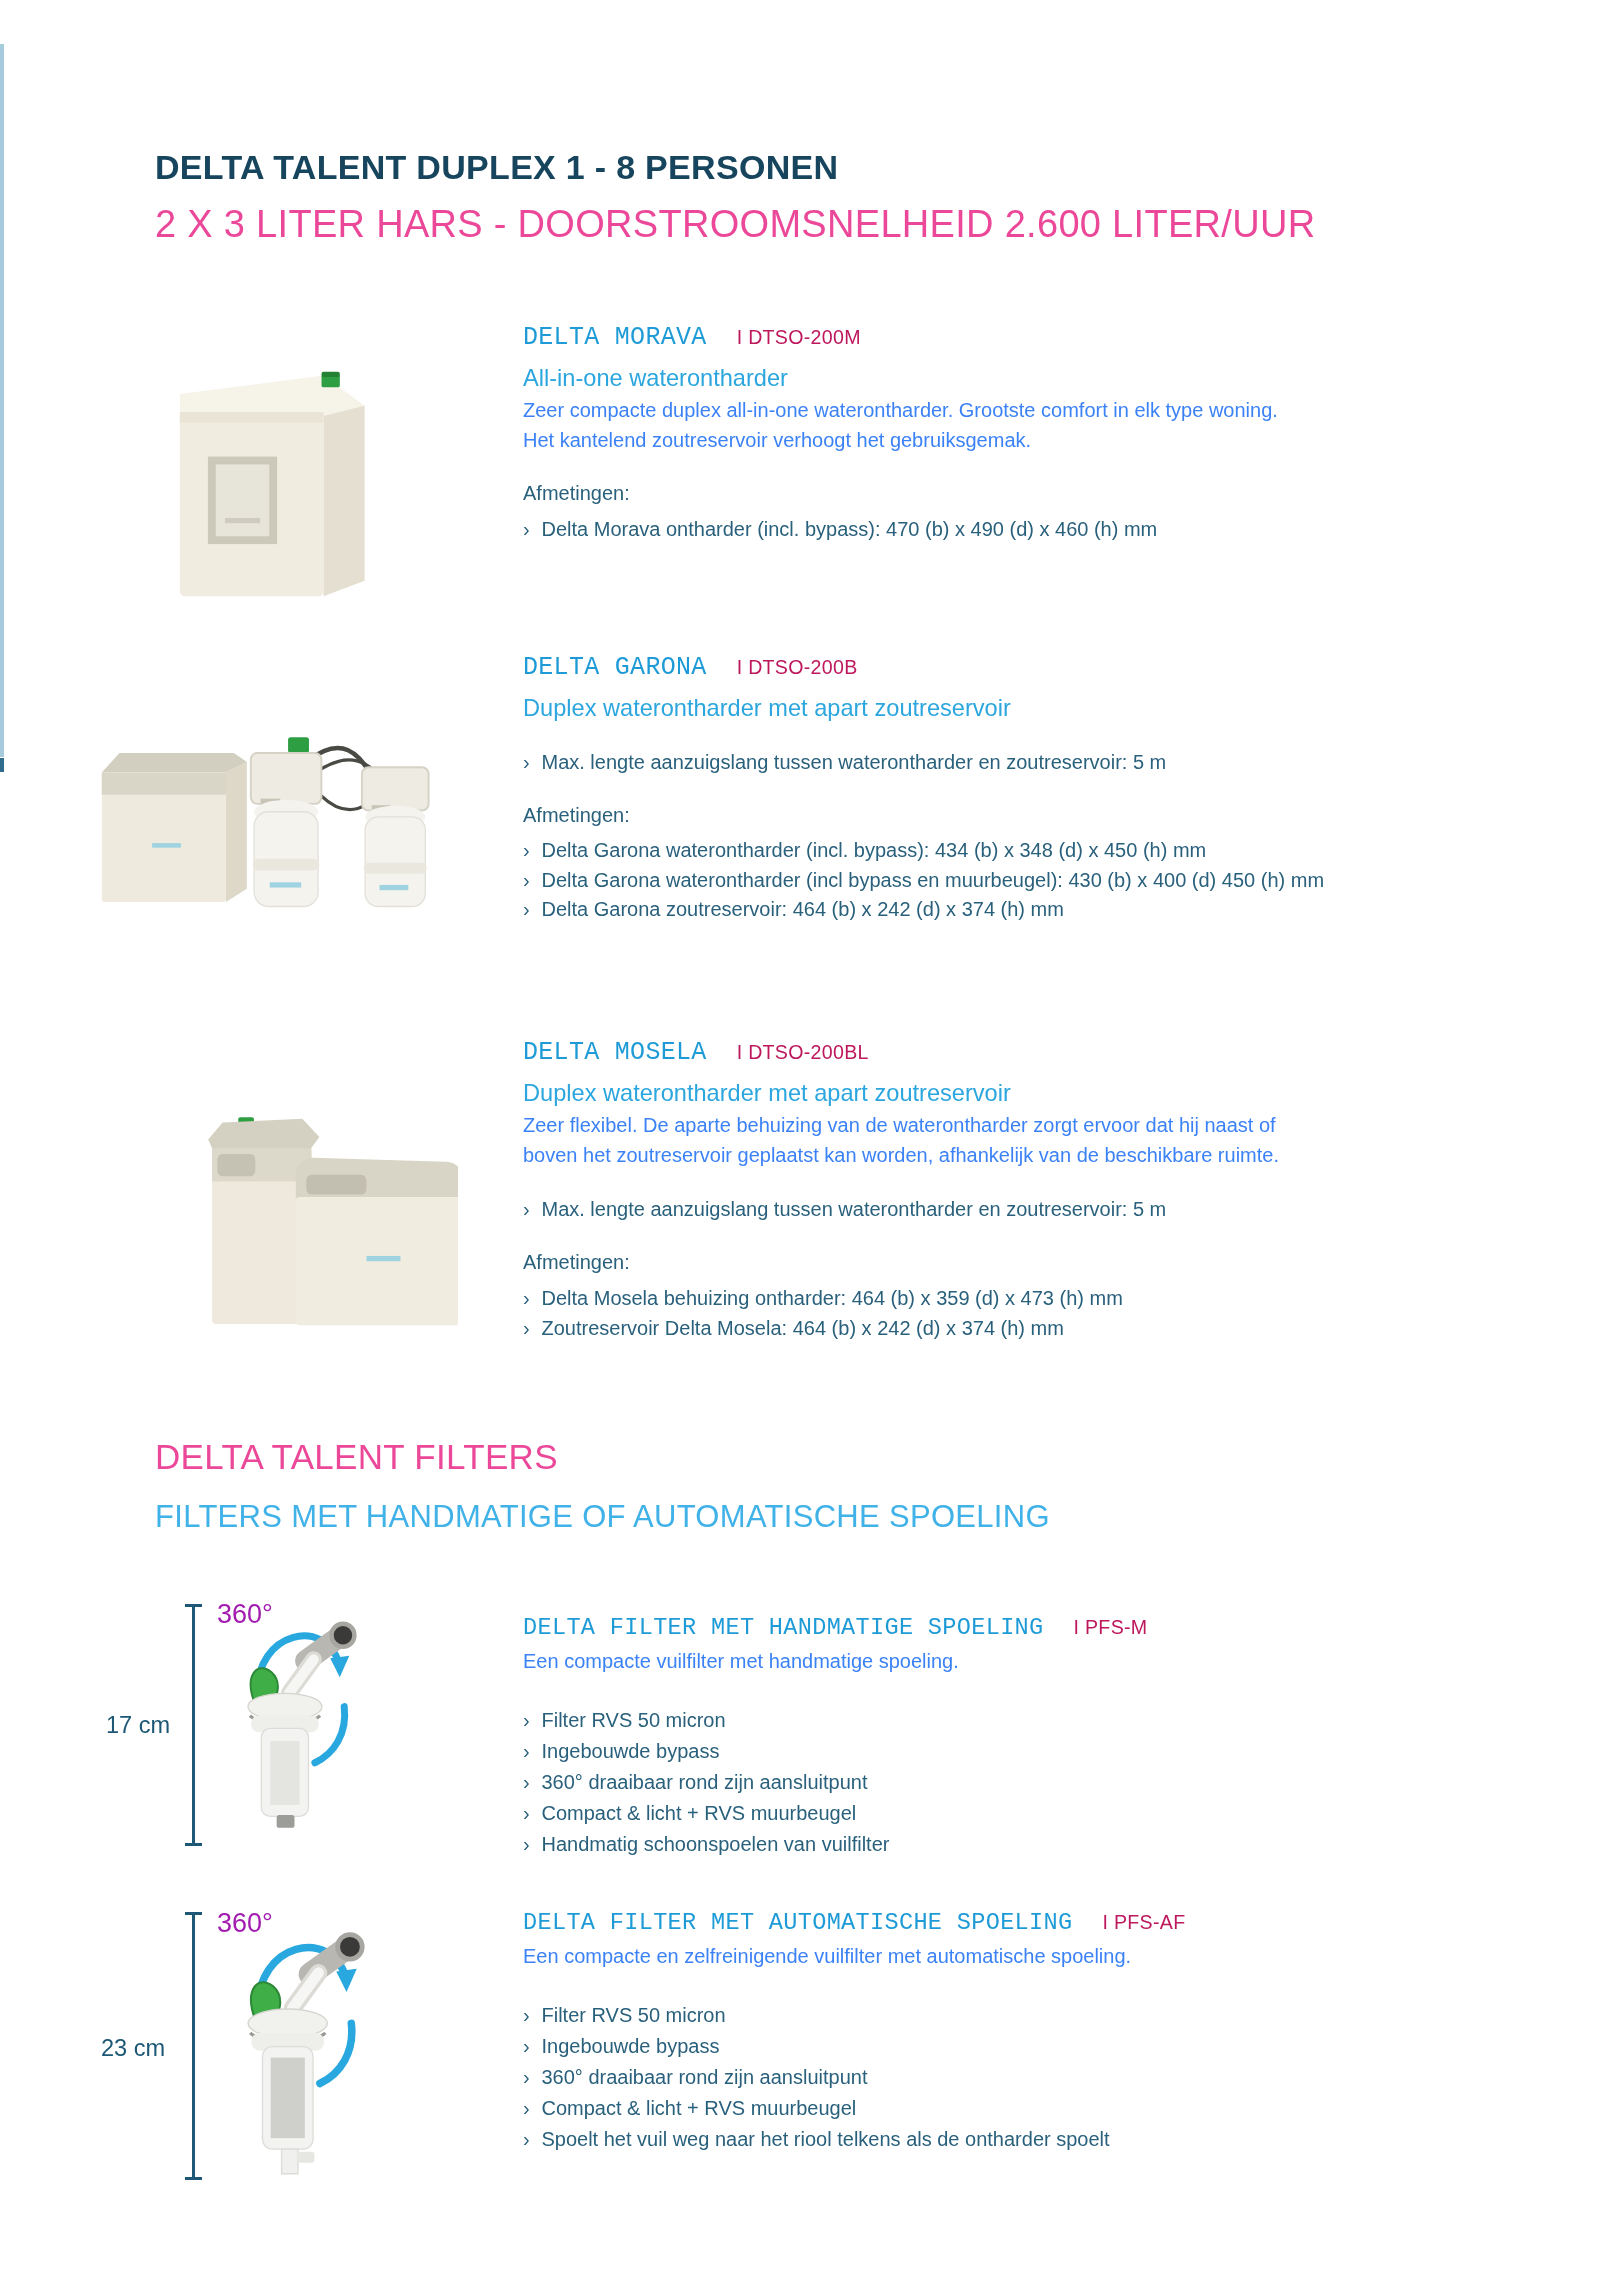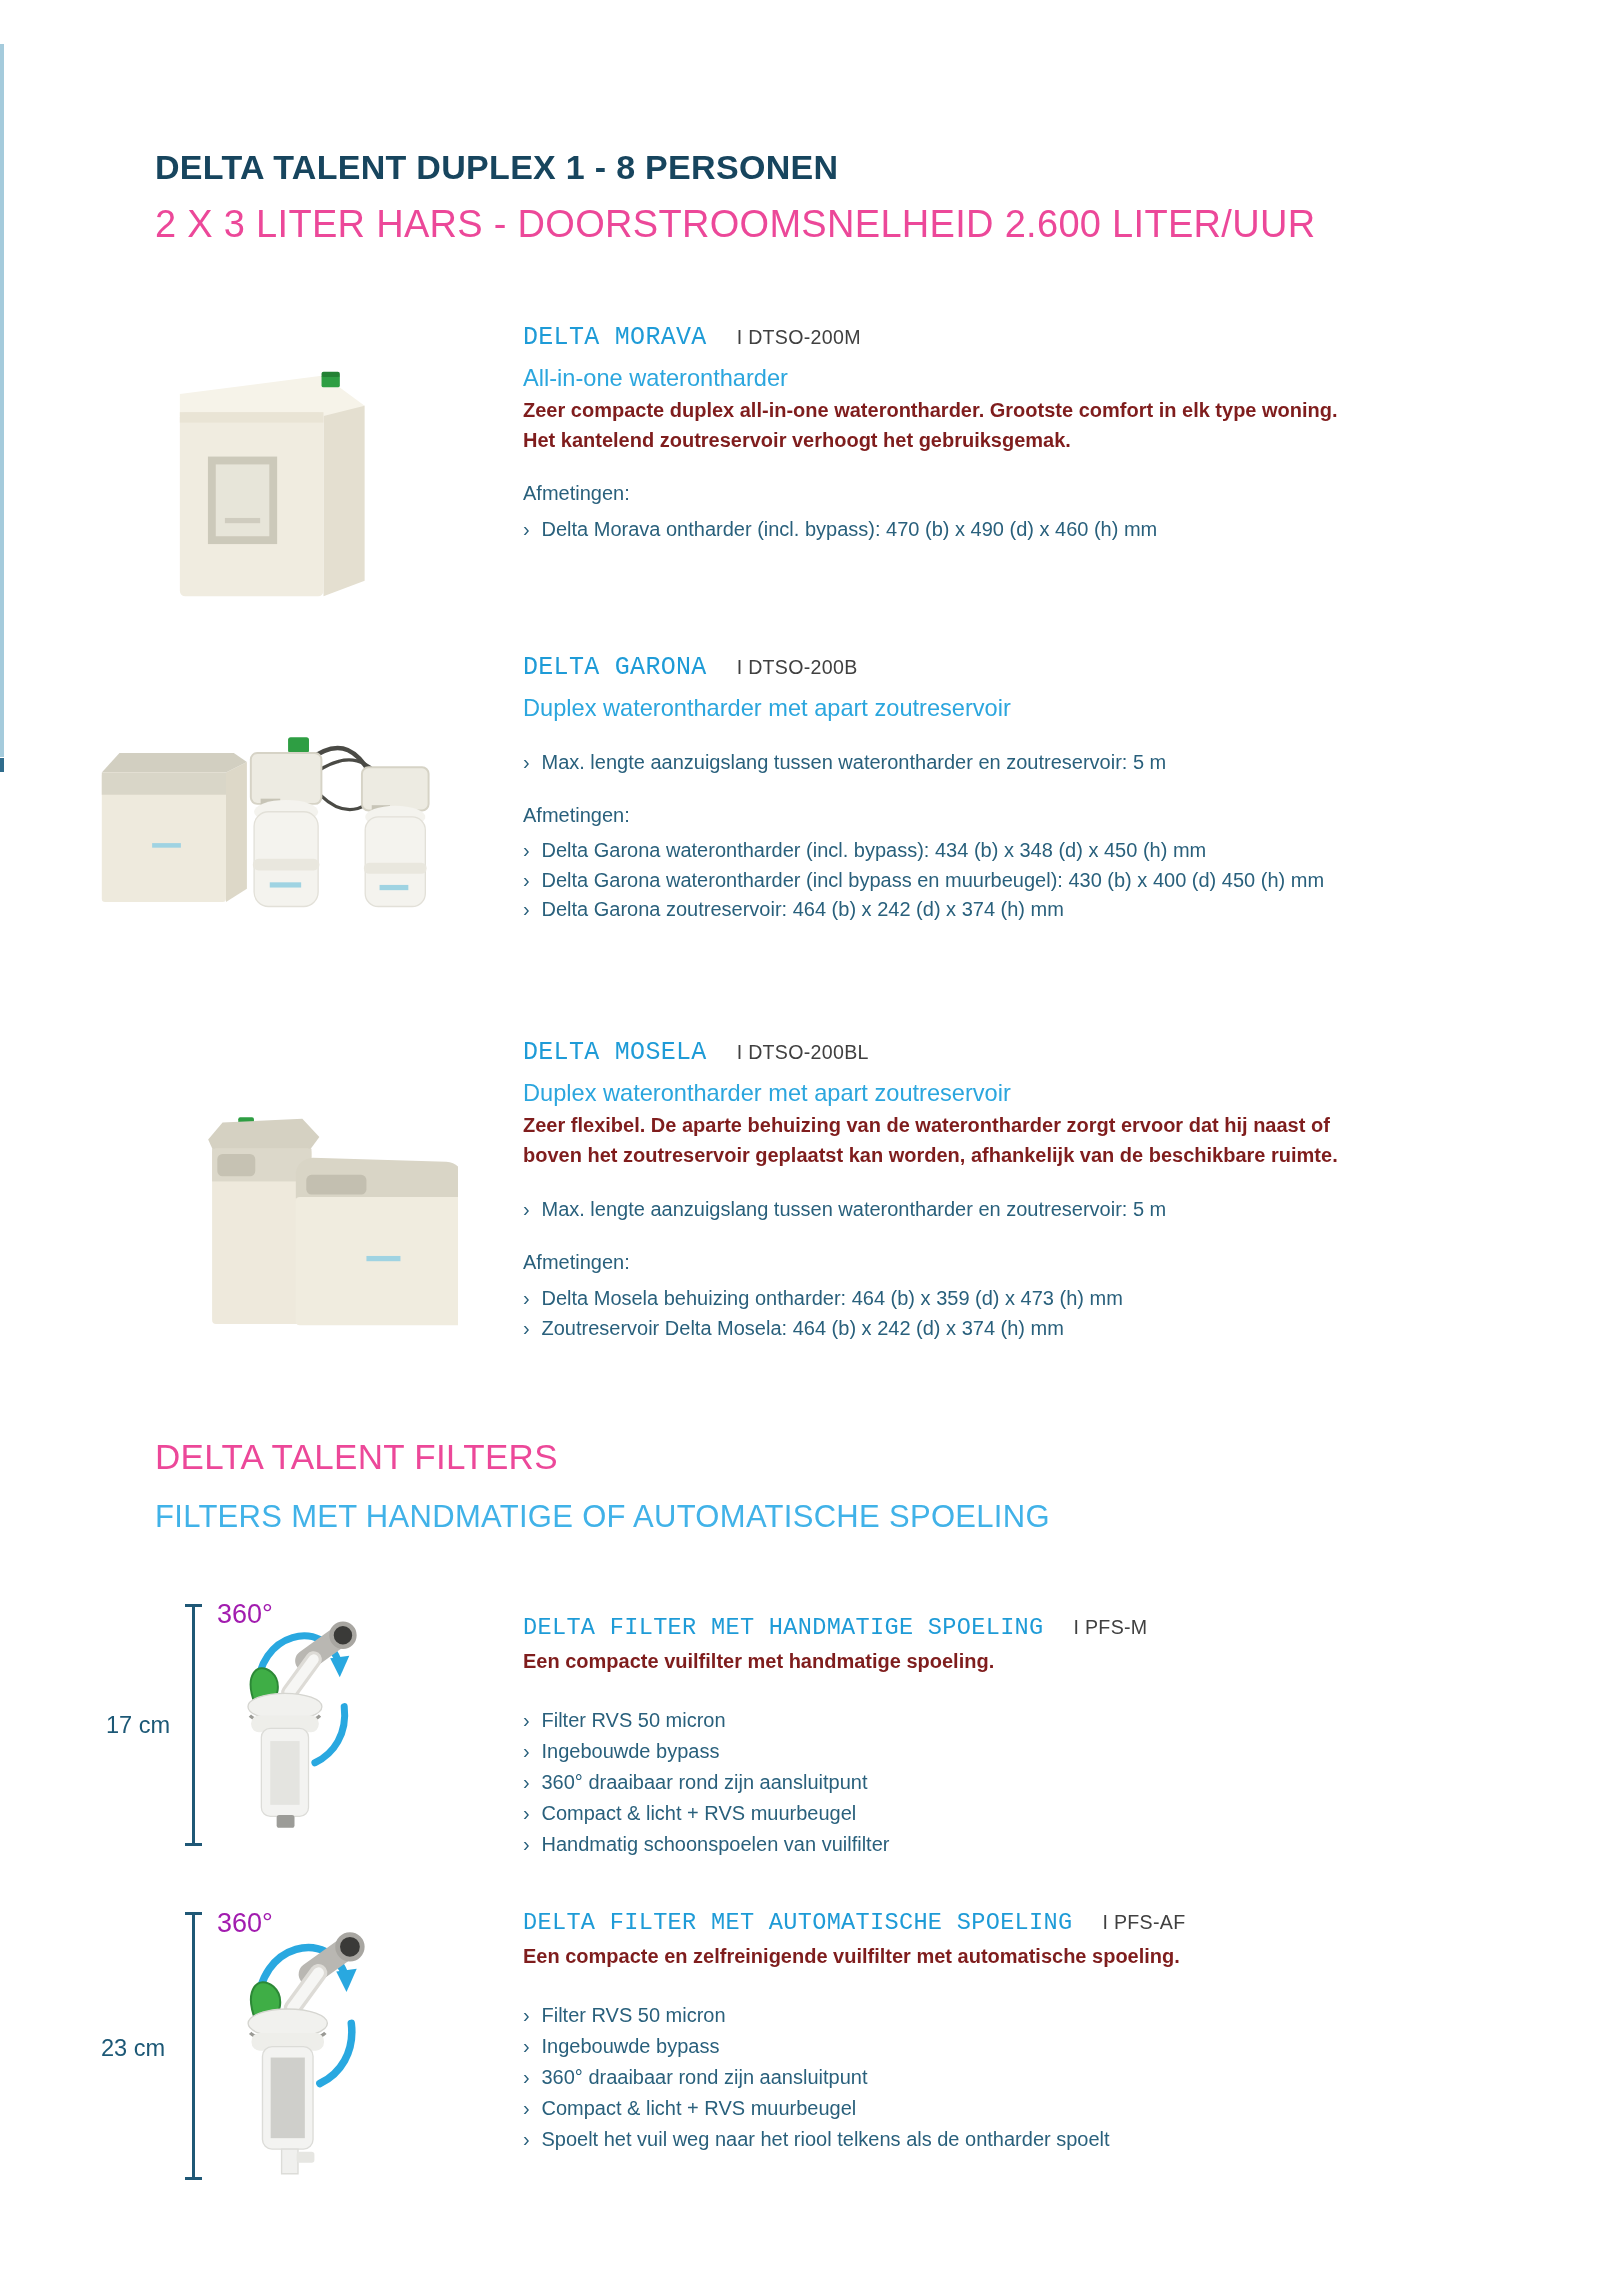"I DTSO-200M" .title-row .code { color: #404040 -> #be185d }
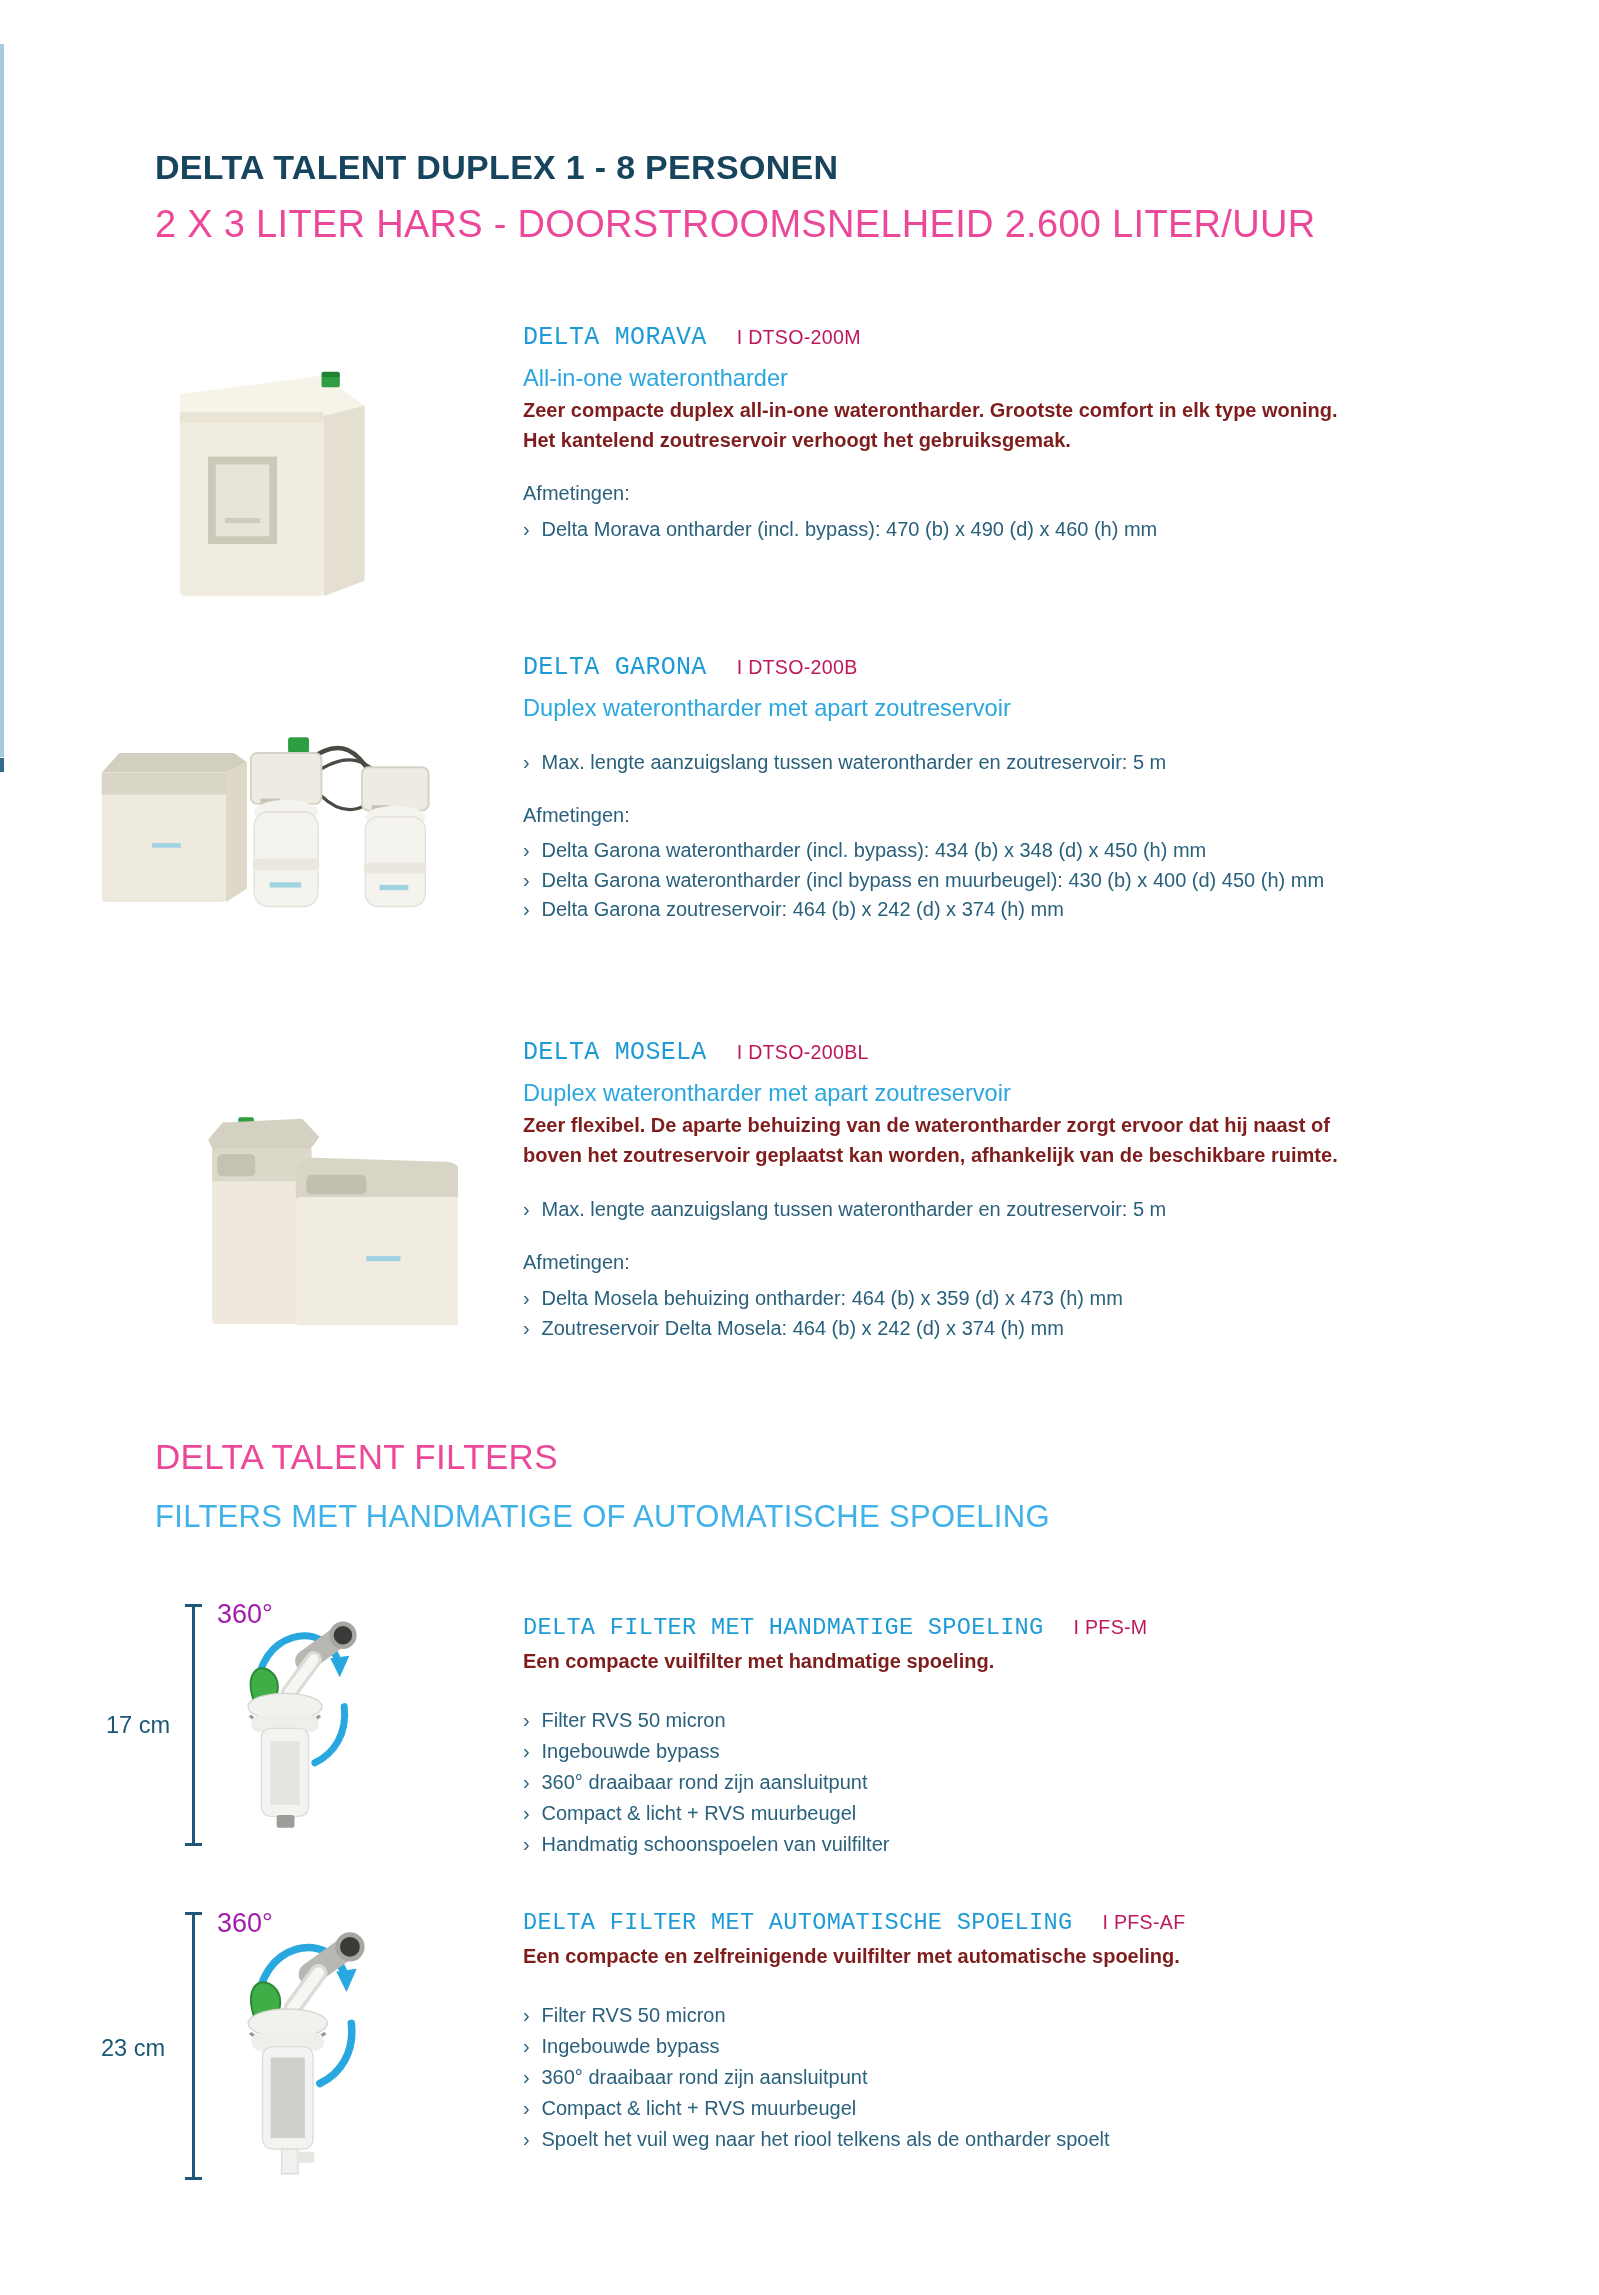"Zeer compacte duplex all-in-one" .desc { color: #7f1d1d -> #3b82f6; font-weight: 700 -> 400 }
